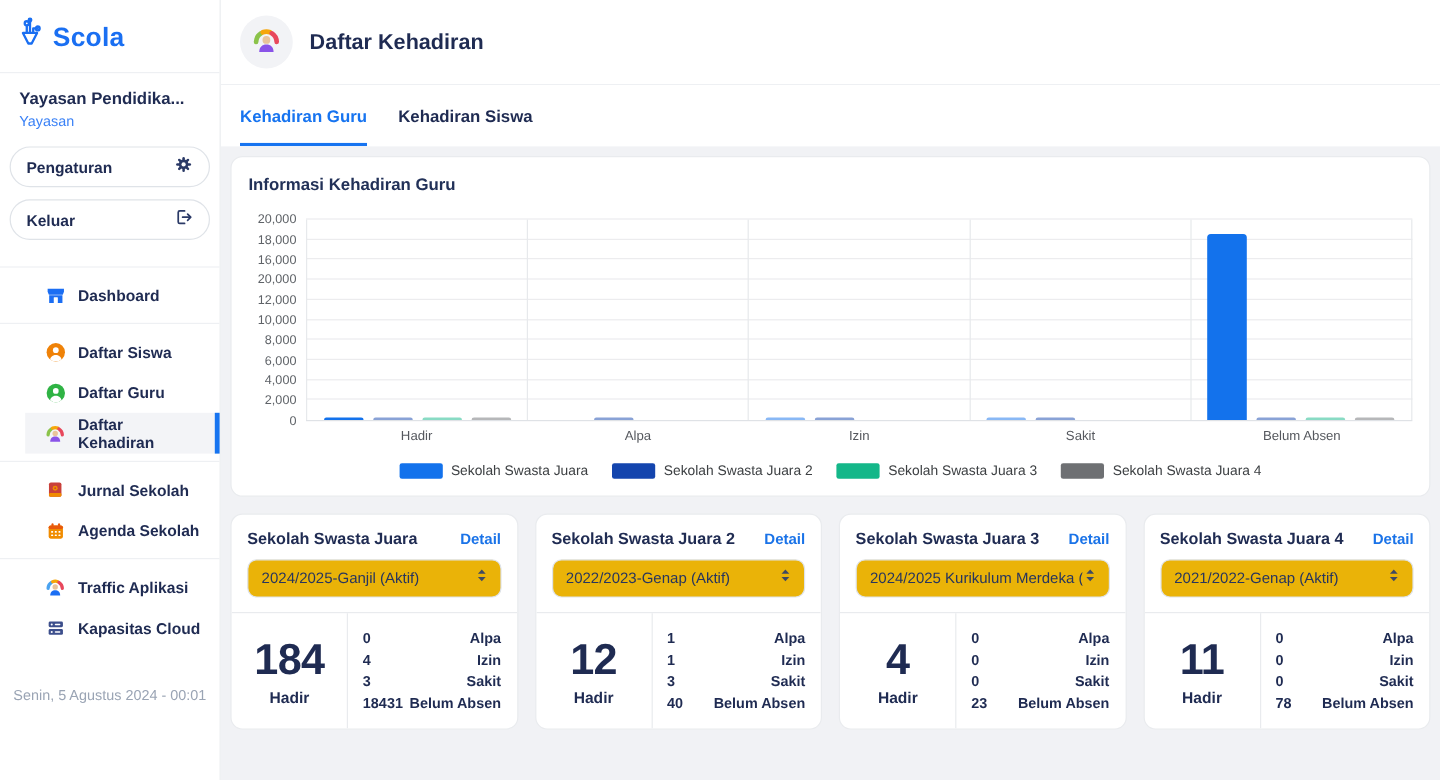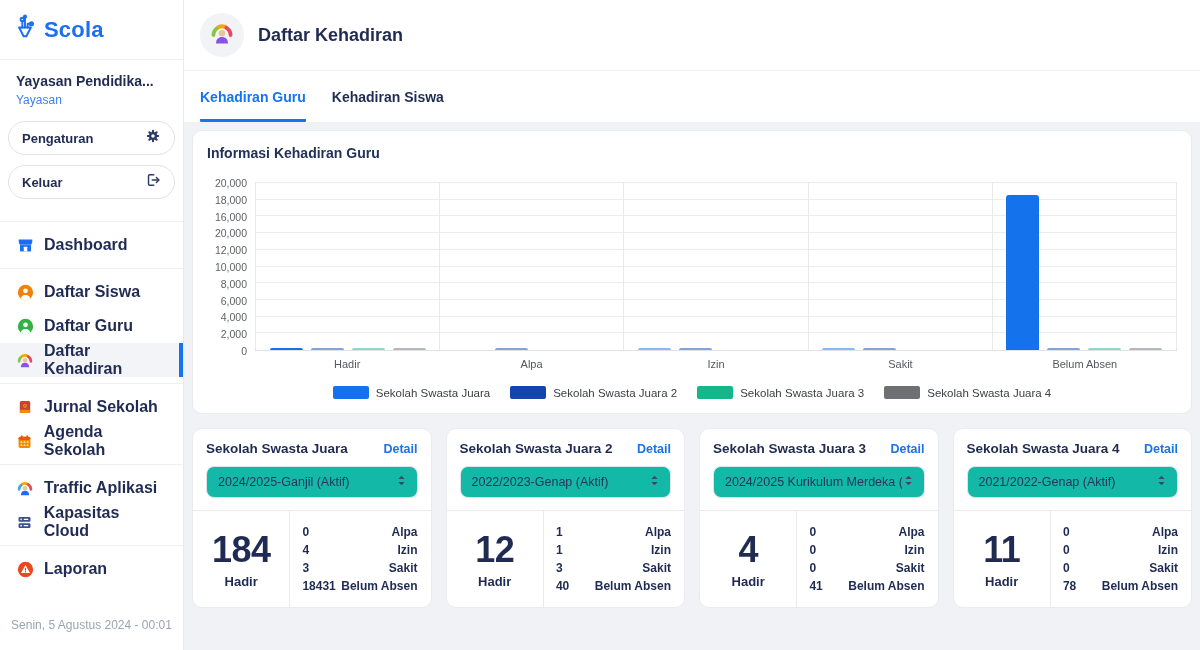"Dashboard" .nav-item { font-size: 16px -> 13px; margin-left: none -> 21px }
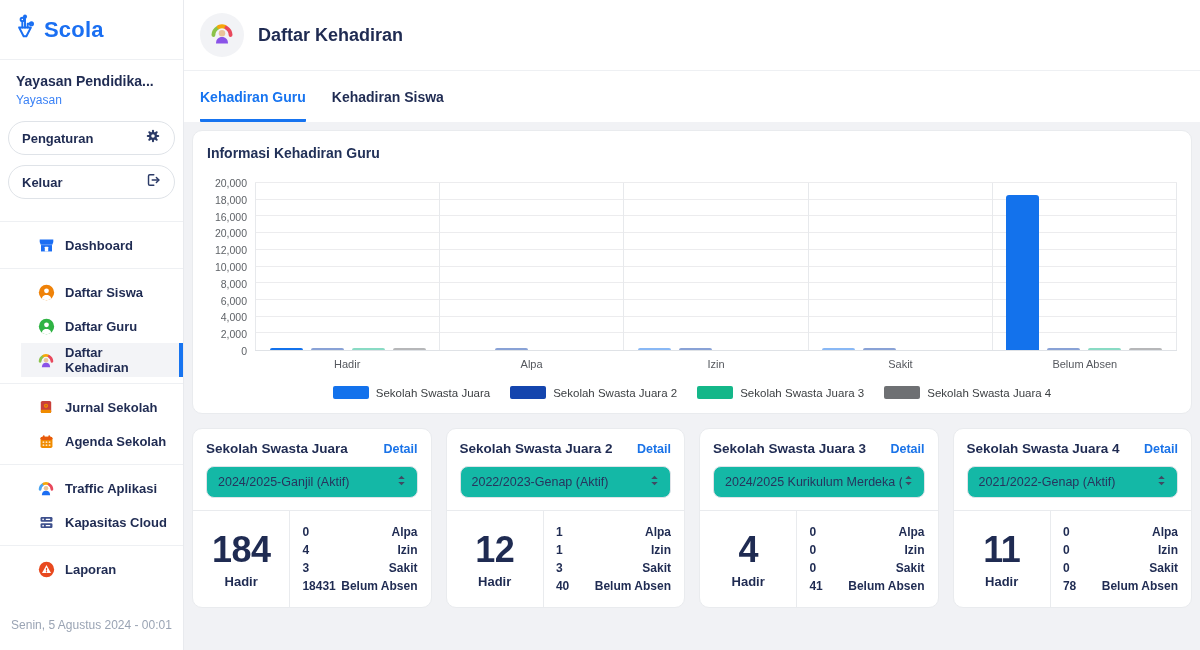"2024/2025-Ganjil (Aktif)" .card-select { background: #14b8a6 -> #eab308 }
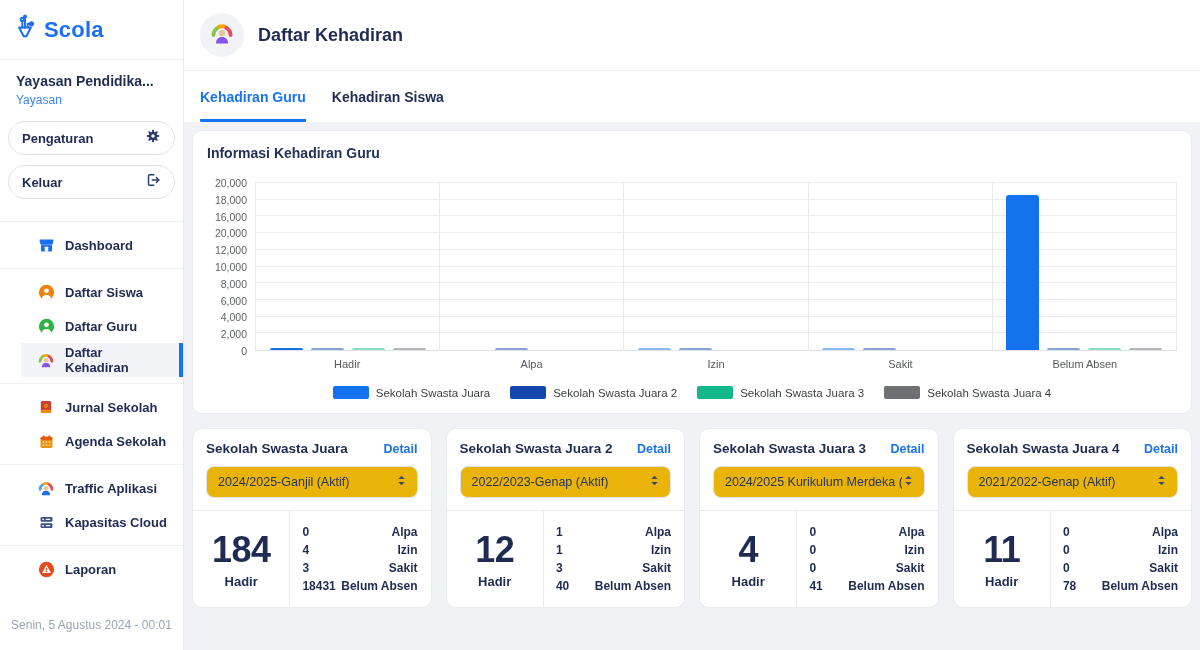"Laporan" div.nav-group { html: <div> <div> <span> <svg> <circle></circle> <path></path> <rect></rect> <circle></circle> </svg> </span> <span>Laporan</span> </div> </div> -> none }
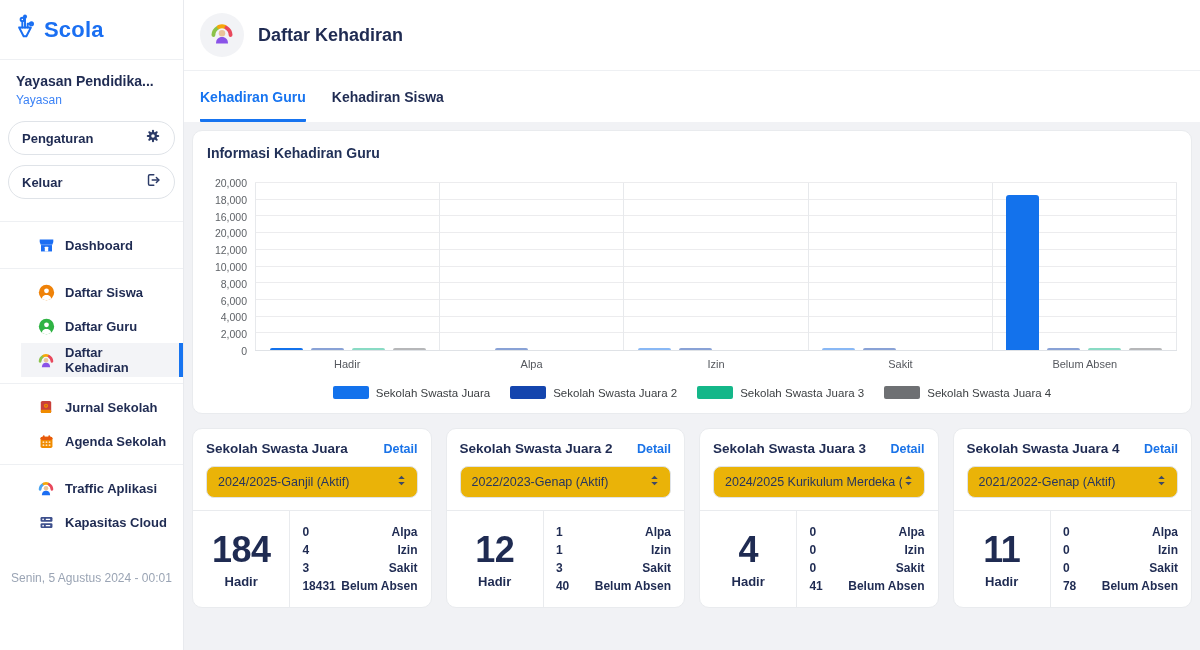"41" span { text: 41 -> 23 }
